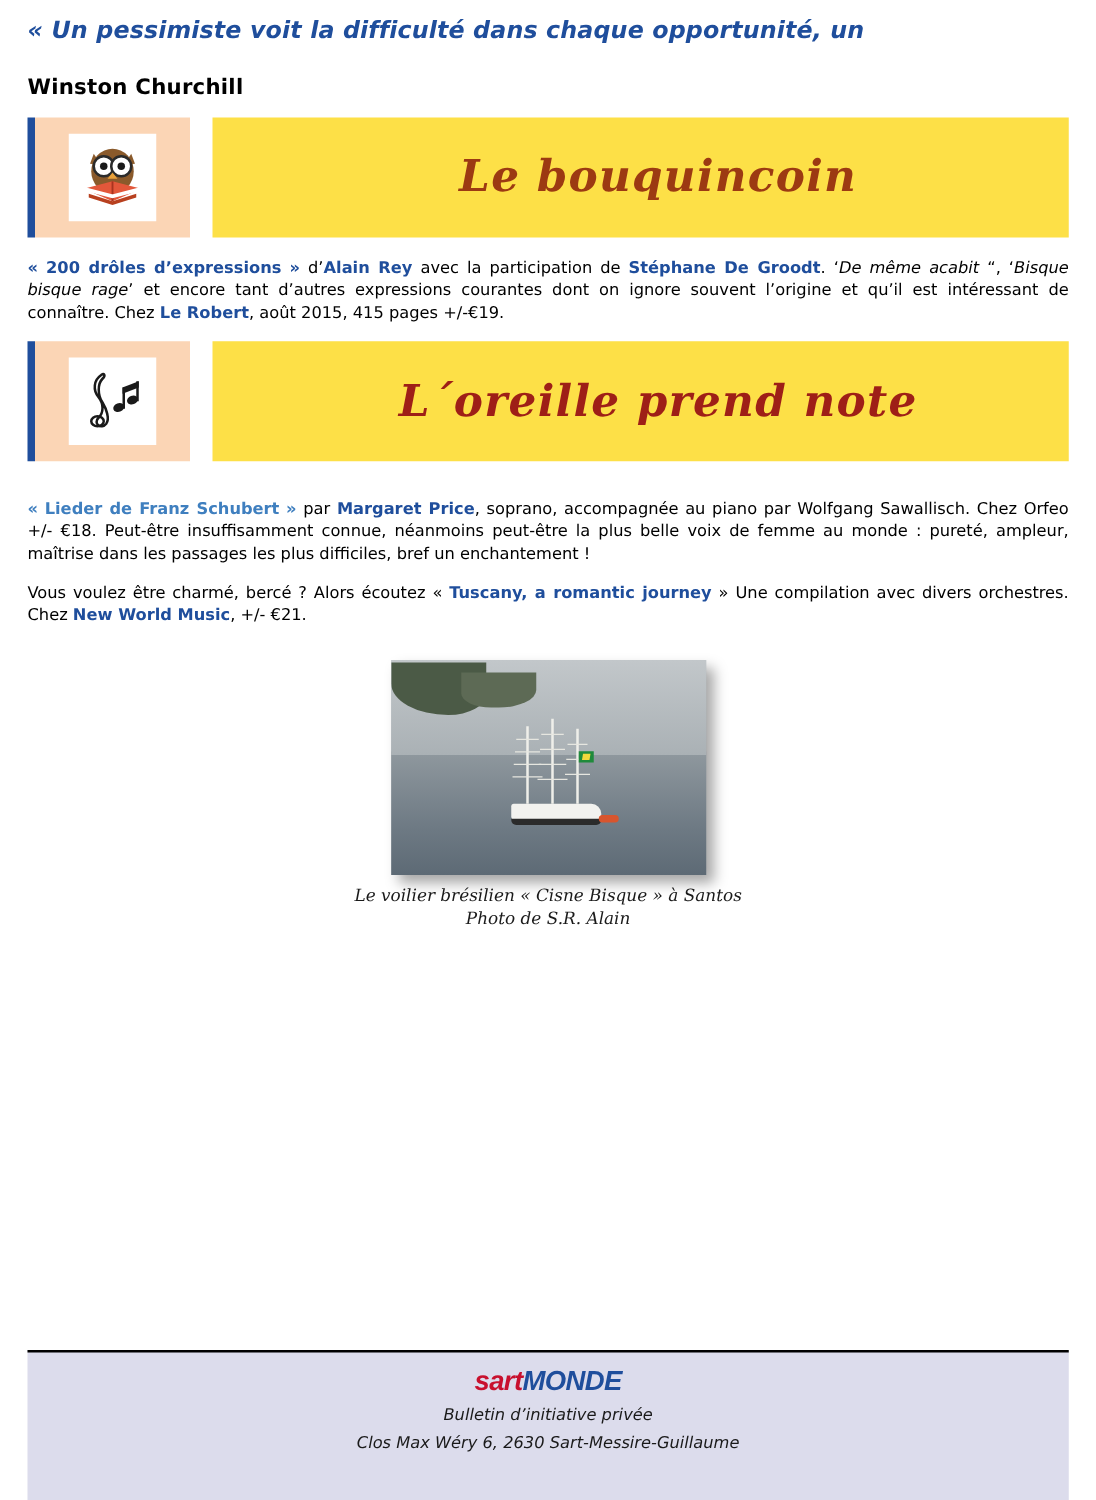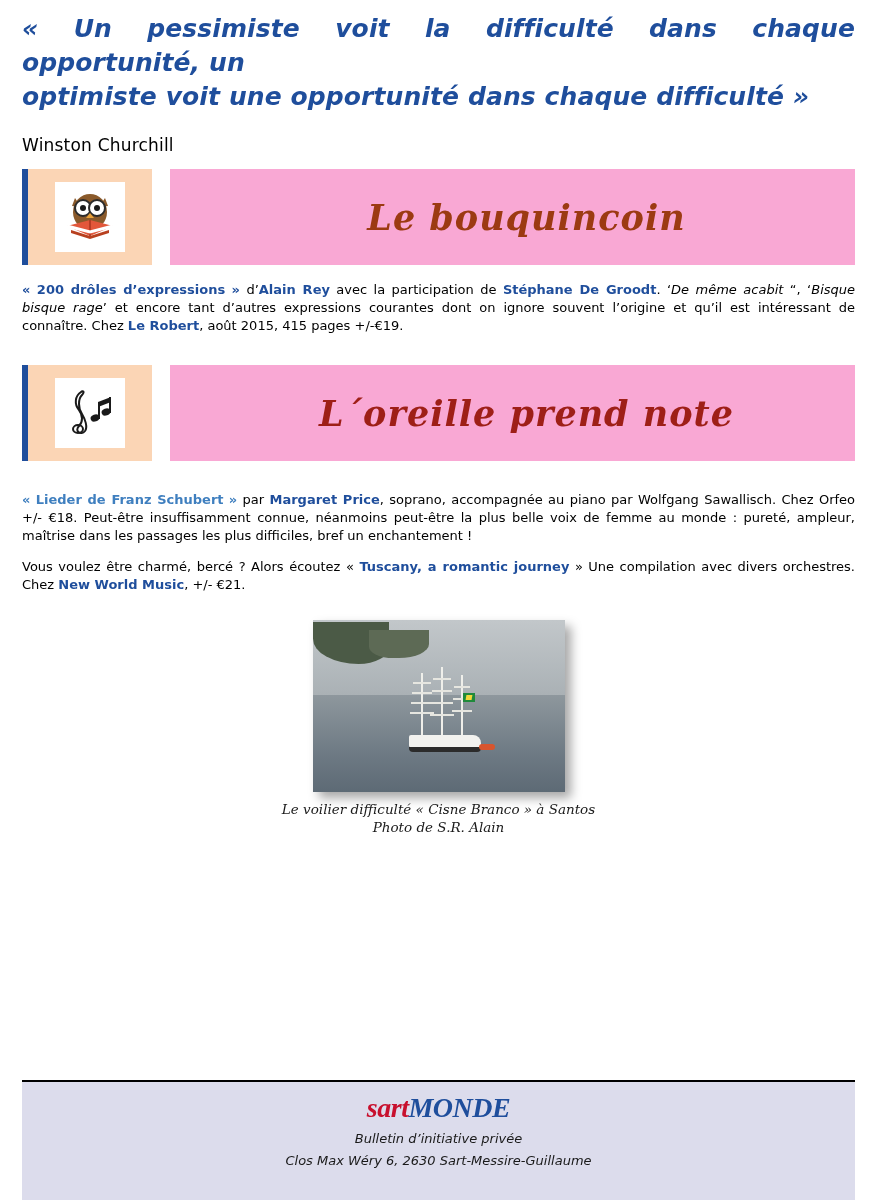"« Un pessimiste voit la" .quote { font-size: 25px -> 19px }
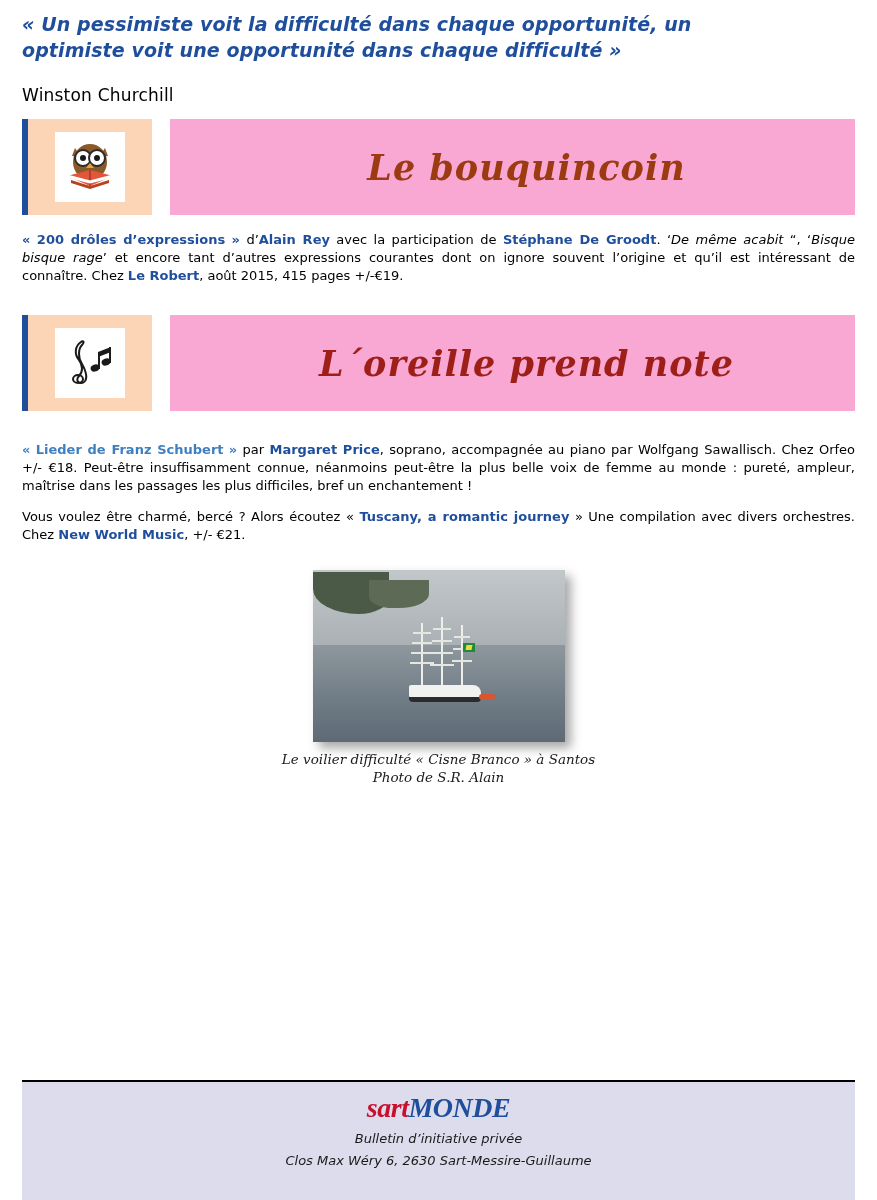"optimiste voit une opportunité dans" div.quote-line2 { html: <div>optimiste voit une opportunité dans chaque difficulté »</div> -> none }
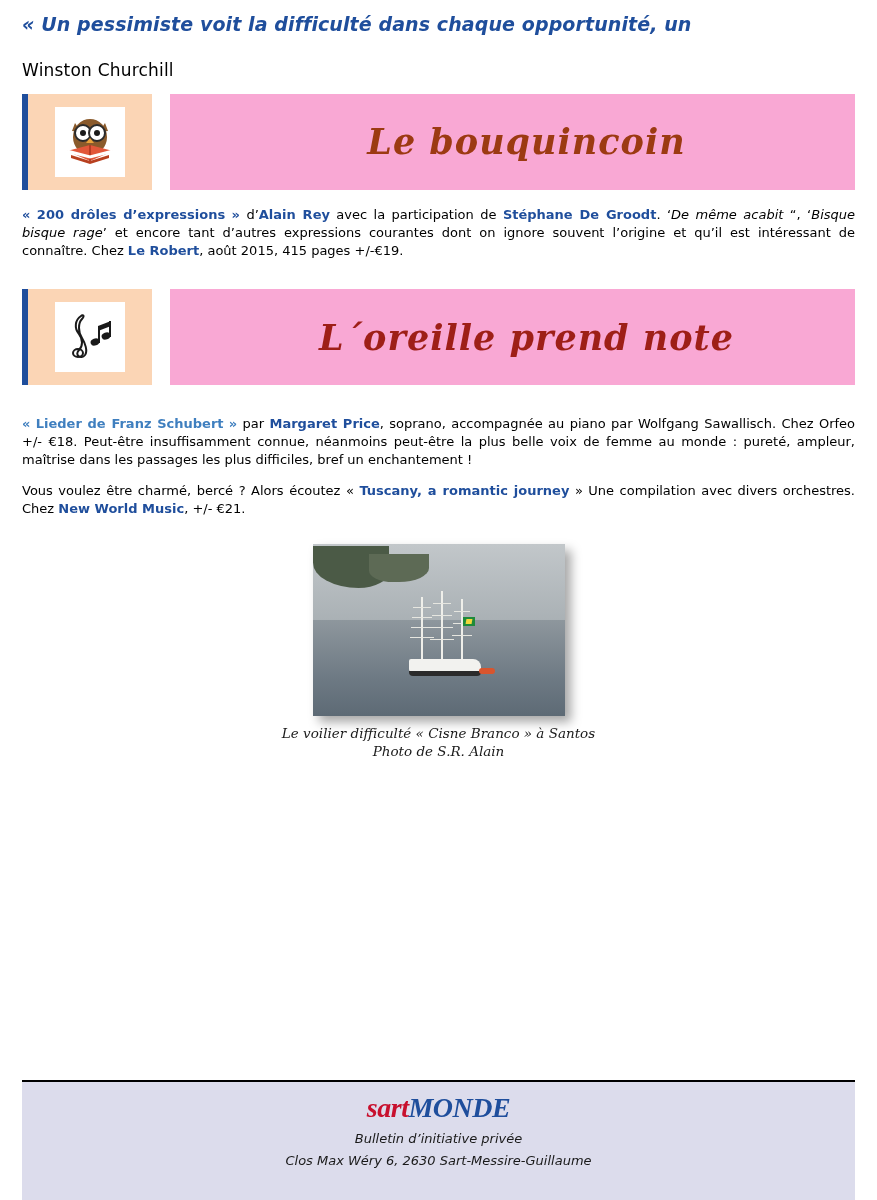"Winston Churchill" .author { font-weight: normal -> bold }
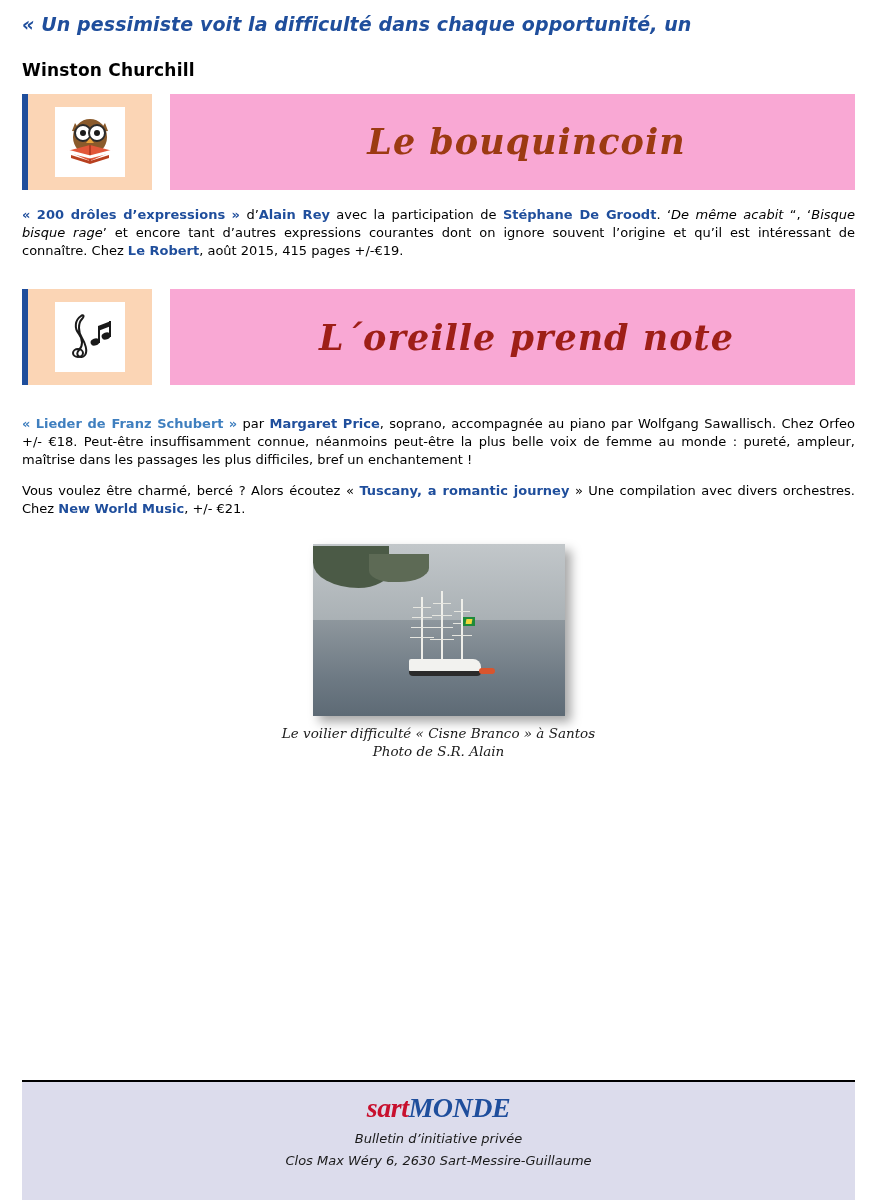"Le bouquincoin" .banner .titlebox { background: #f9a8d4 -> #fde047 }
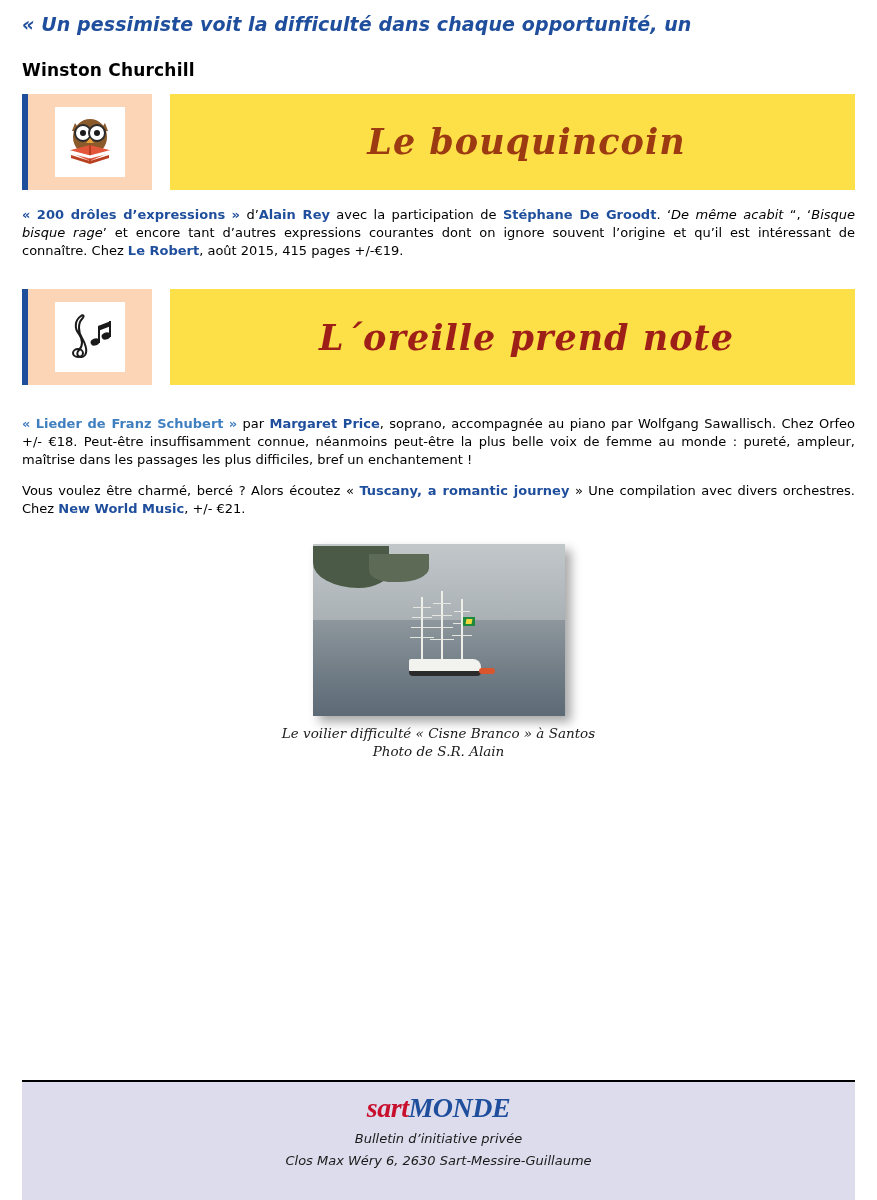"L´oreille prend note" div.banner { margin-top: 30px -> 14px }
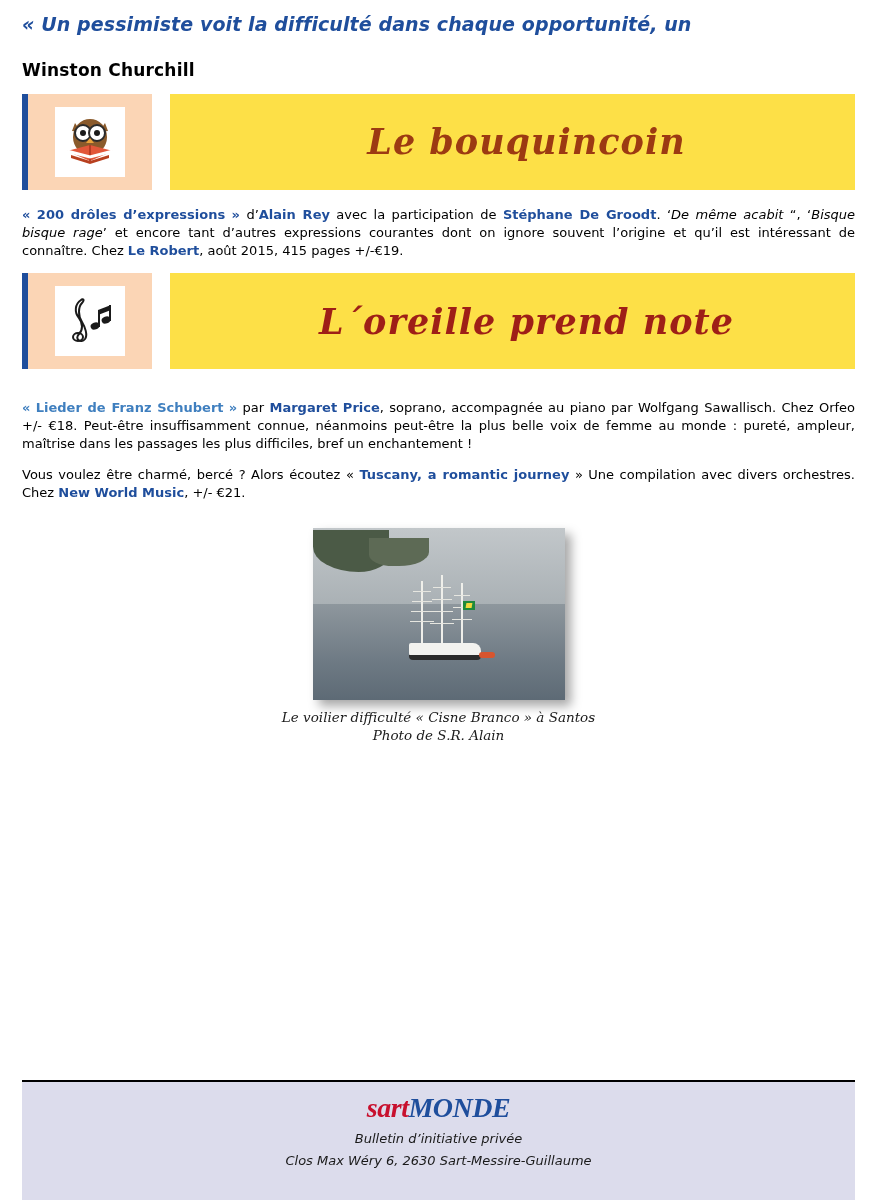"Le voilier difficulté « Cisne" div { text: difficulté « Cisne Branco -> brésilien « Cisne Bisque }
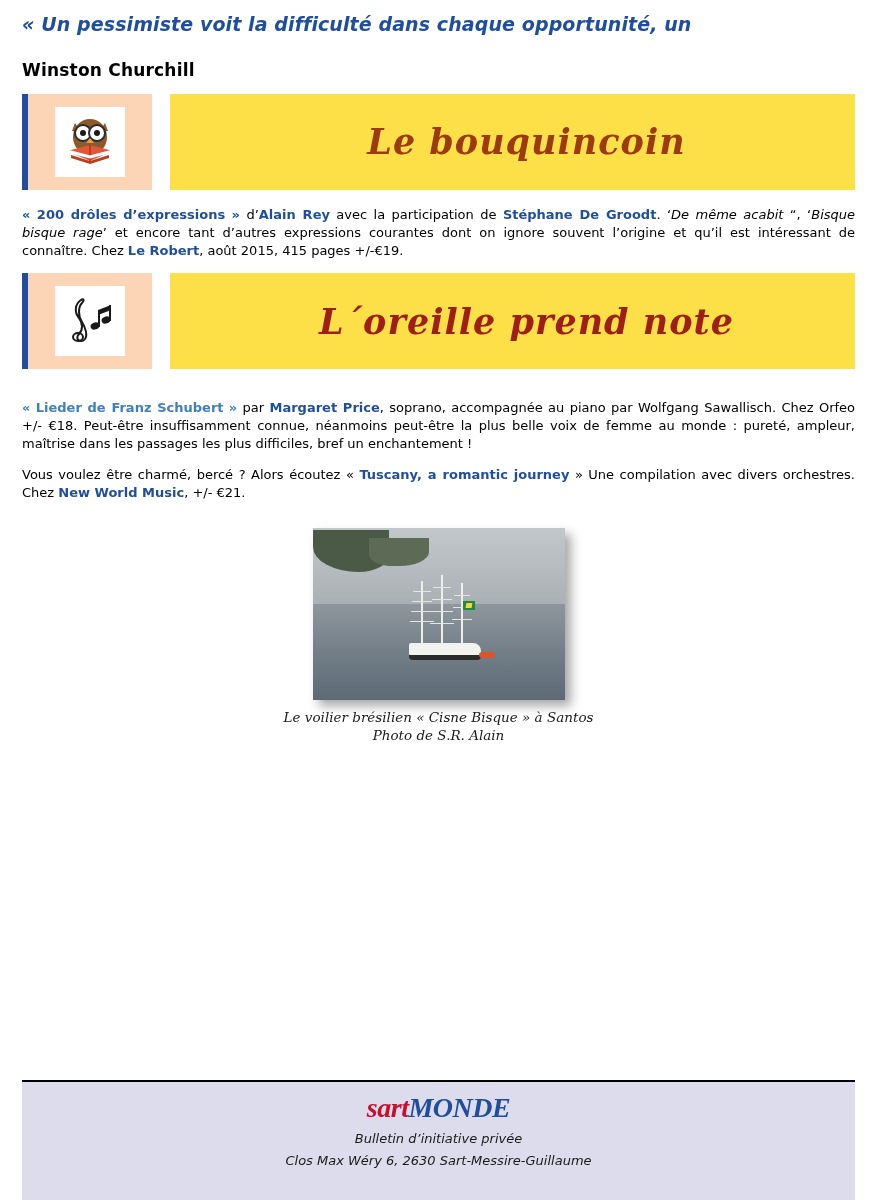"sartMONDE" .footer .logo { font-family: Liberation Serif, serif -> Liberation Sans, sans-serif; font-size: 28px -> 22px }
